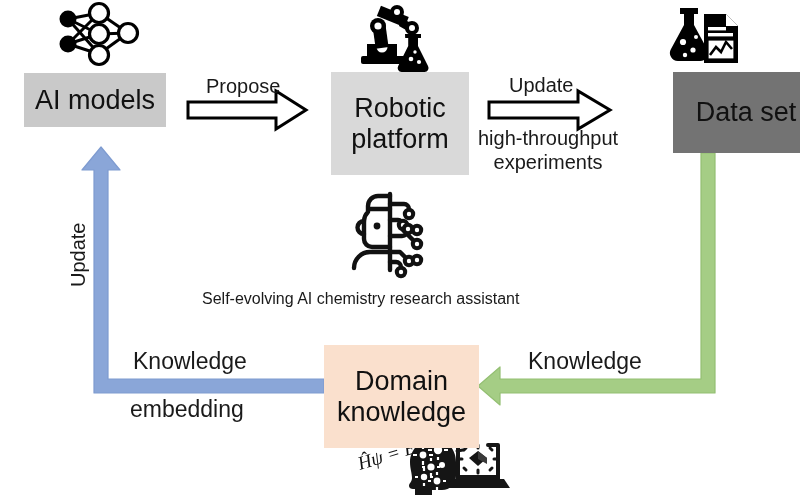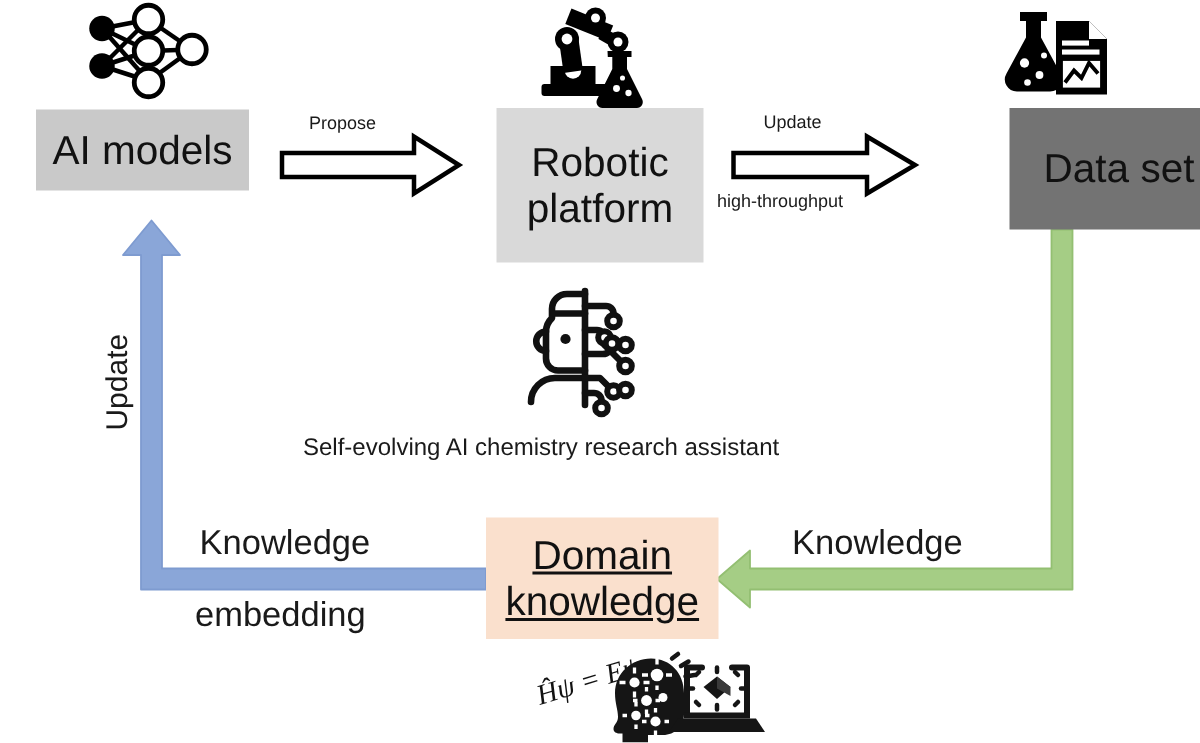"Propose" .label { font-size: 12px -> 20px }
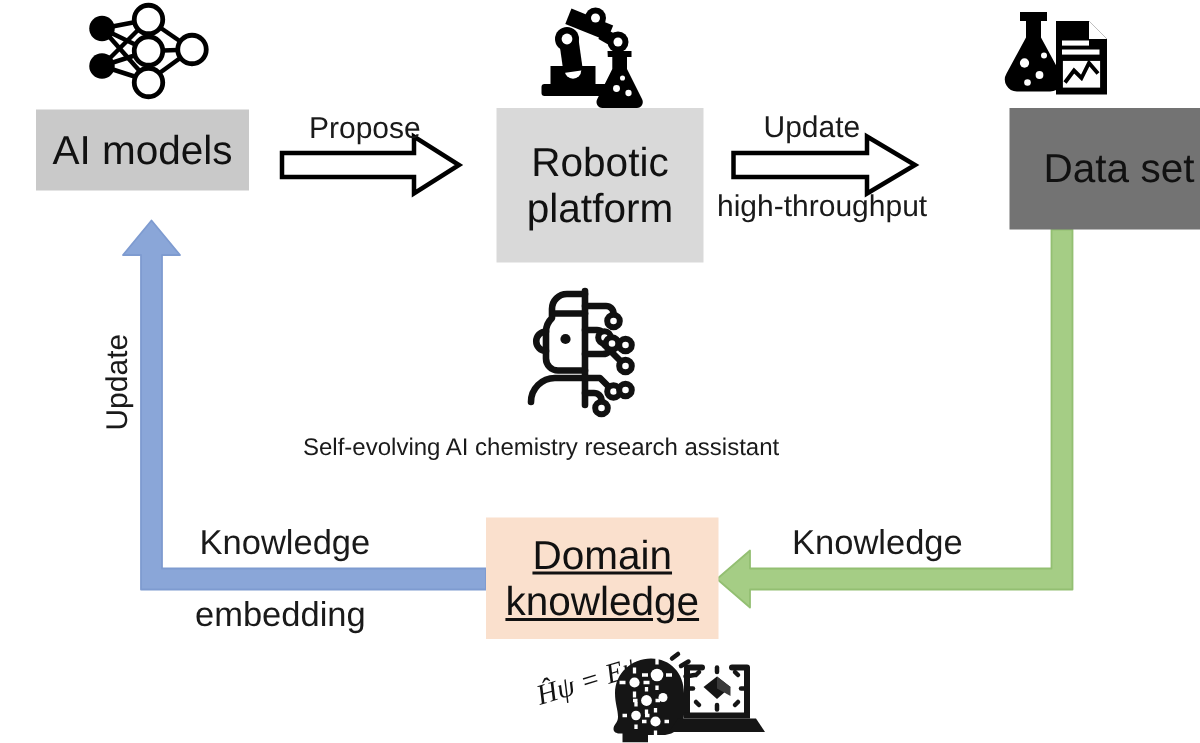"experiments" span { html: none -> <span>experiments</span> }
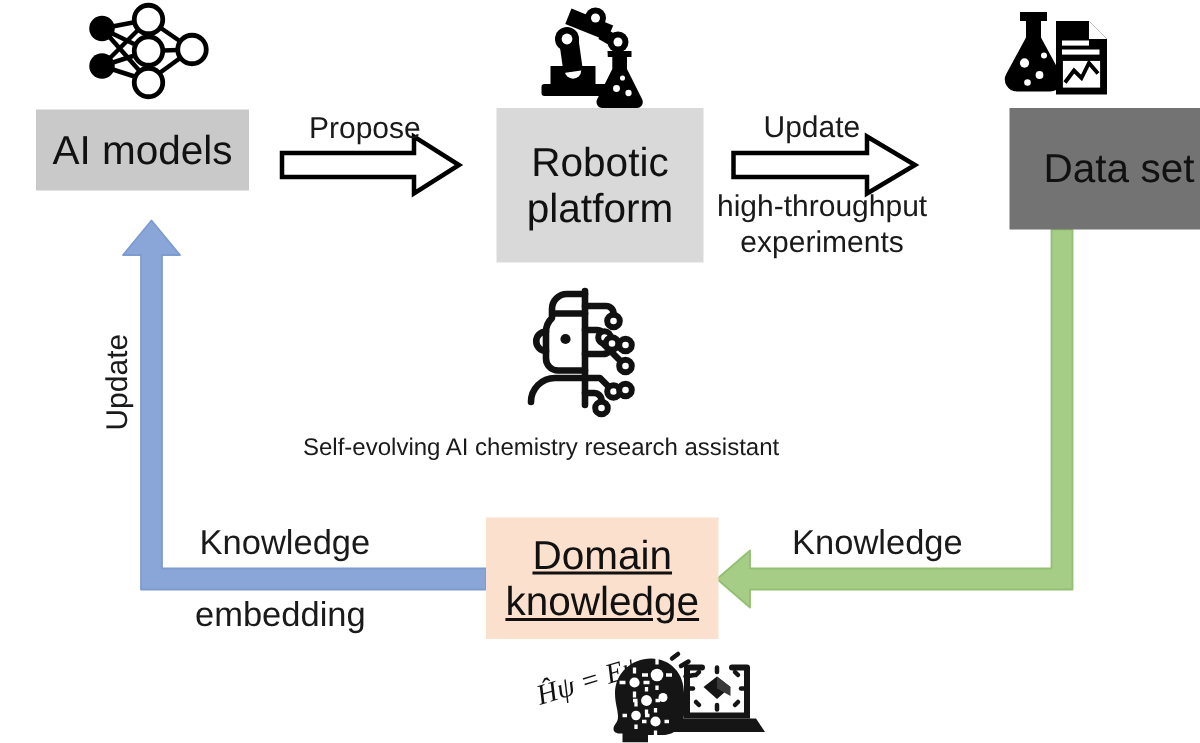"Domain" .node-domain { height: 81px -> 103px; text-decoration: underline -> none }
